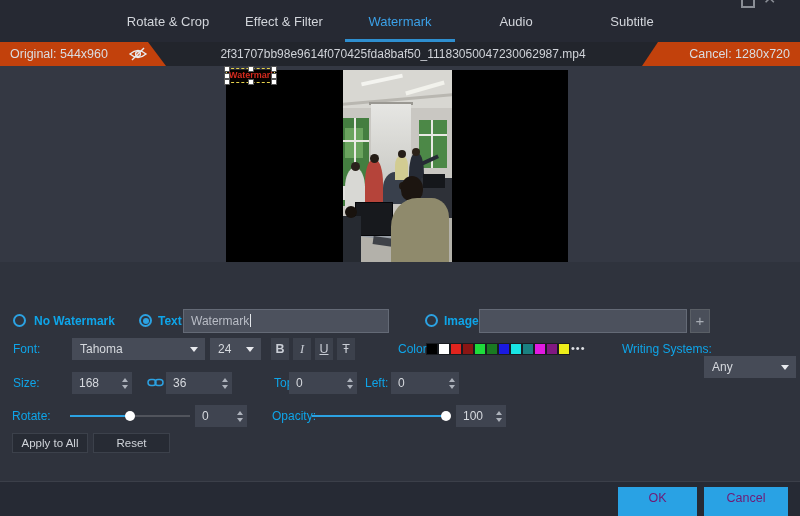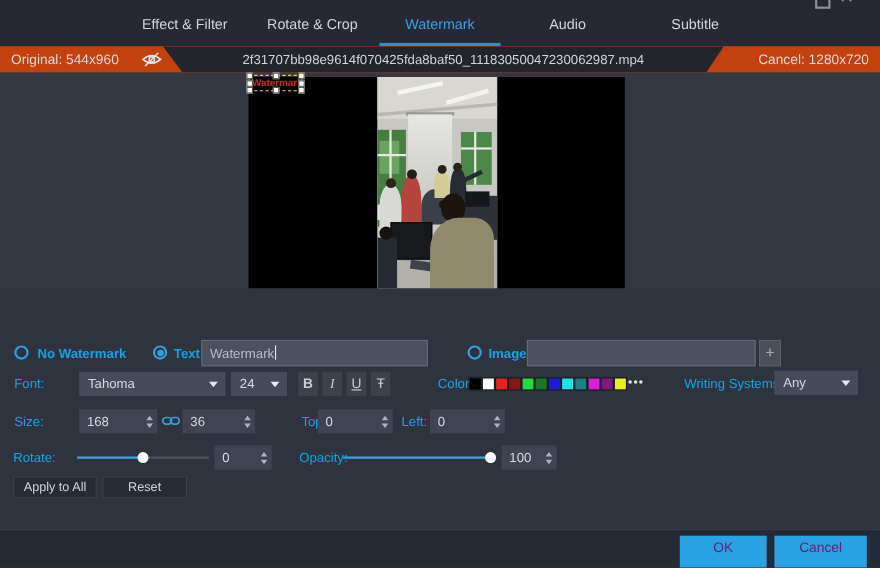"Effect & Filter" div.tab { order: before "Rotate & Crop" -> after "Rotate & Crop" }
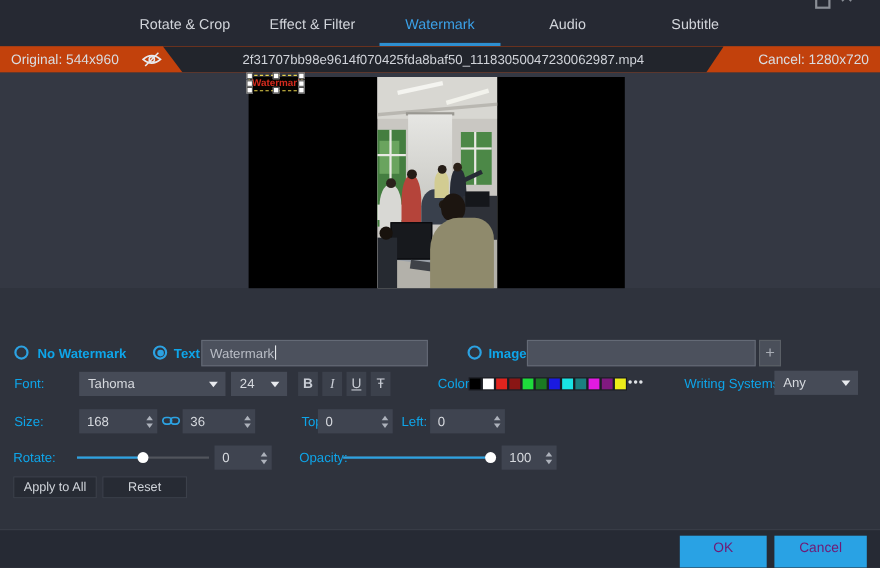"Any" div.dd { top: 45px -> 64px; width: 76px -> 92px }
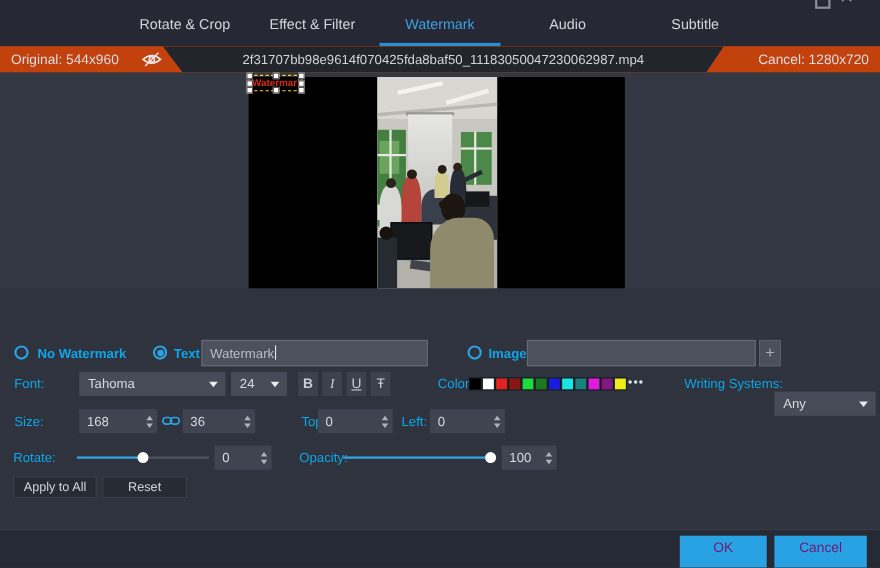"168" div.numfield { width: 71px -> 60px }
